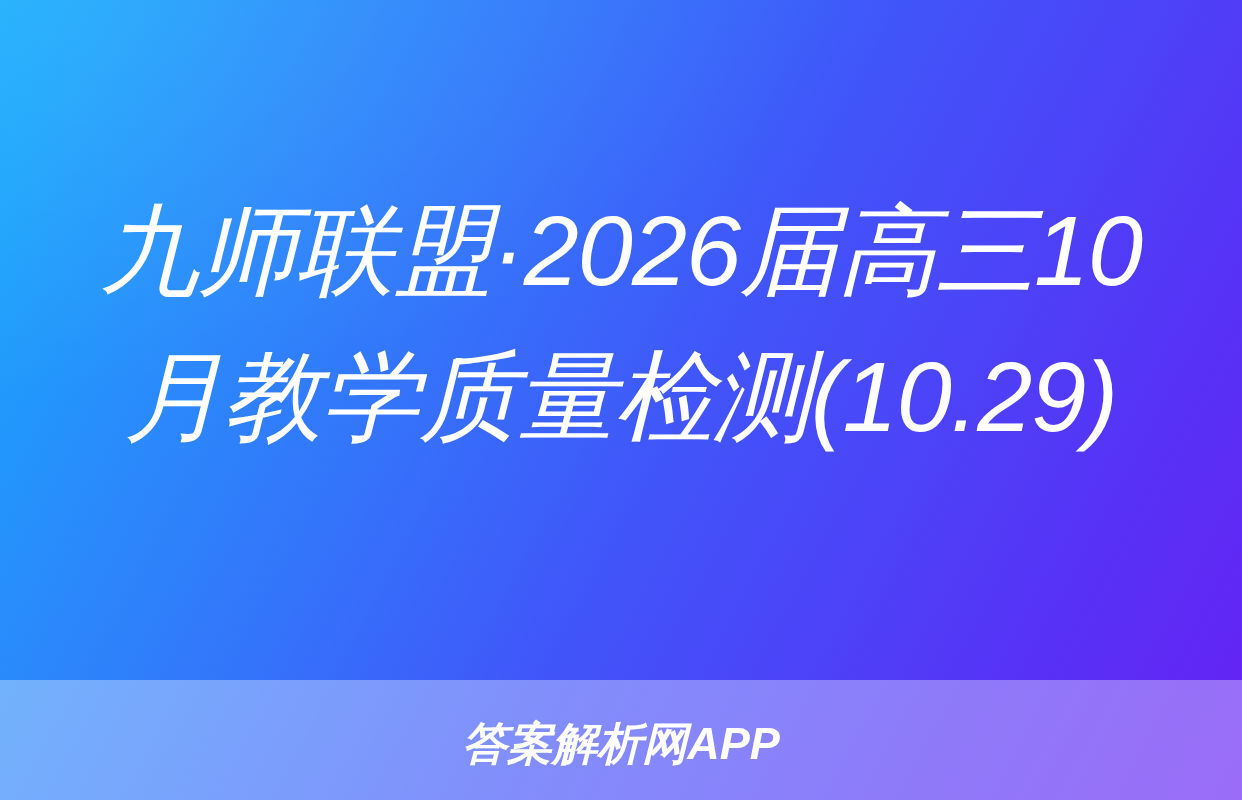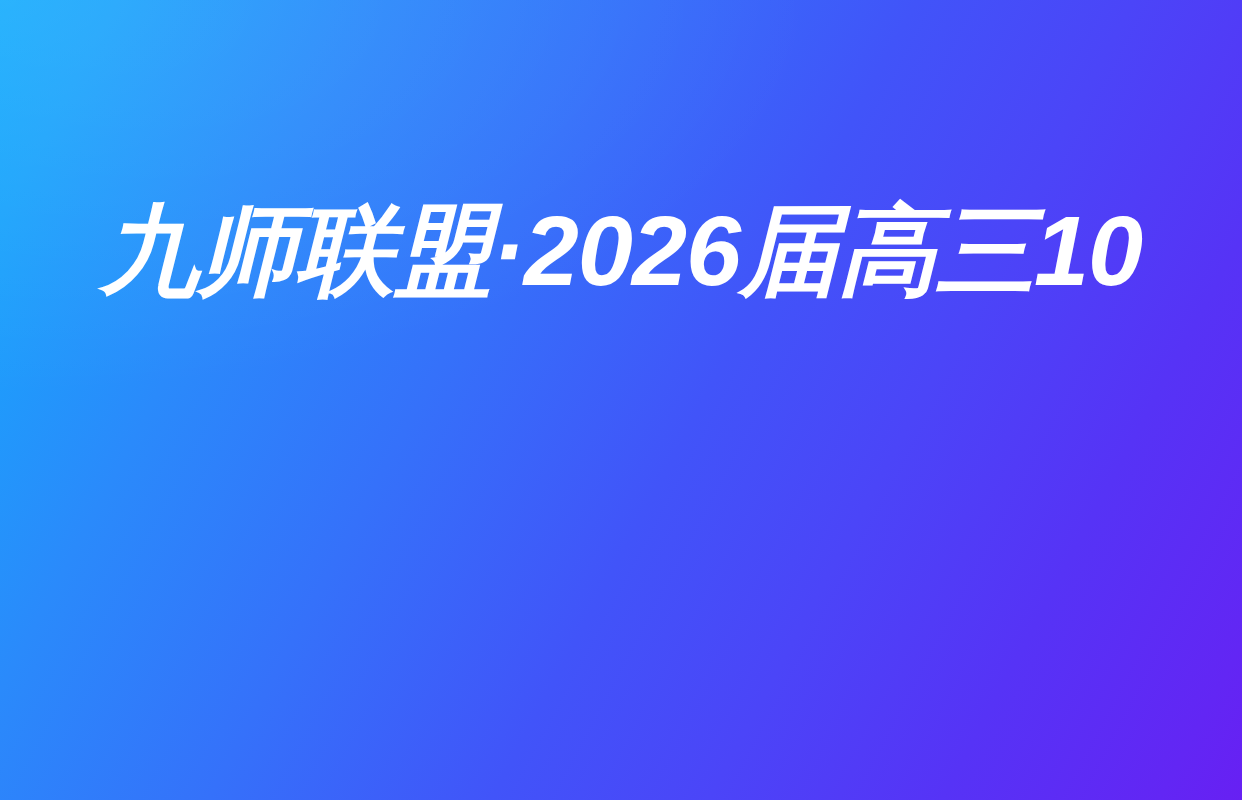"九师联盟·2026届高三10" .title-line { font-weight: 700 -> 400 }
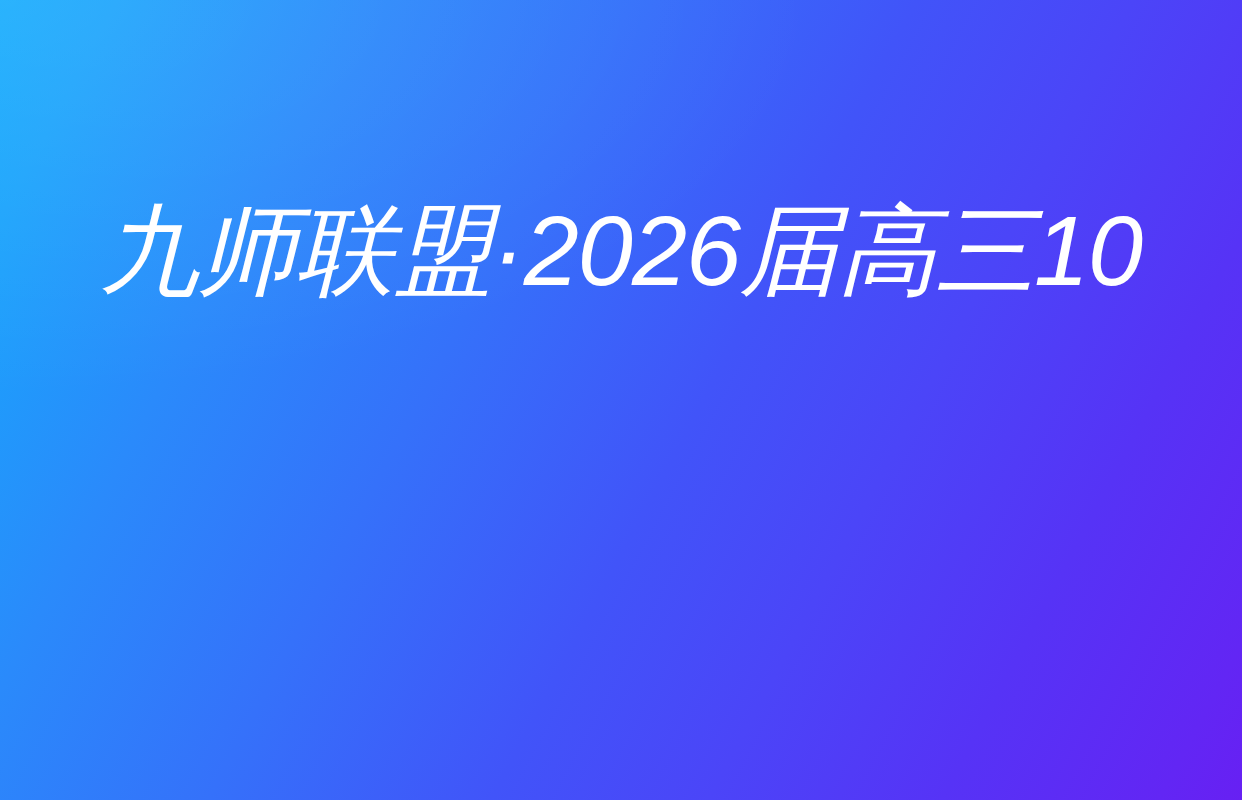"月教学质量检测(10.29)" span.title-line { html: none -> <span>月教学质量检测(10.29)</span> }
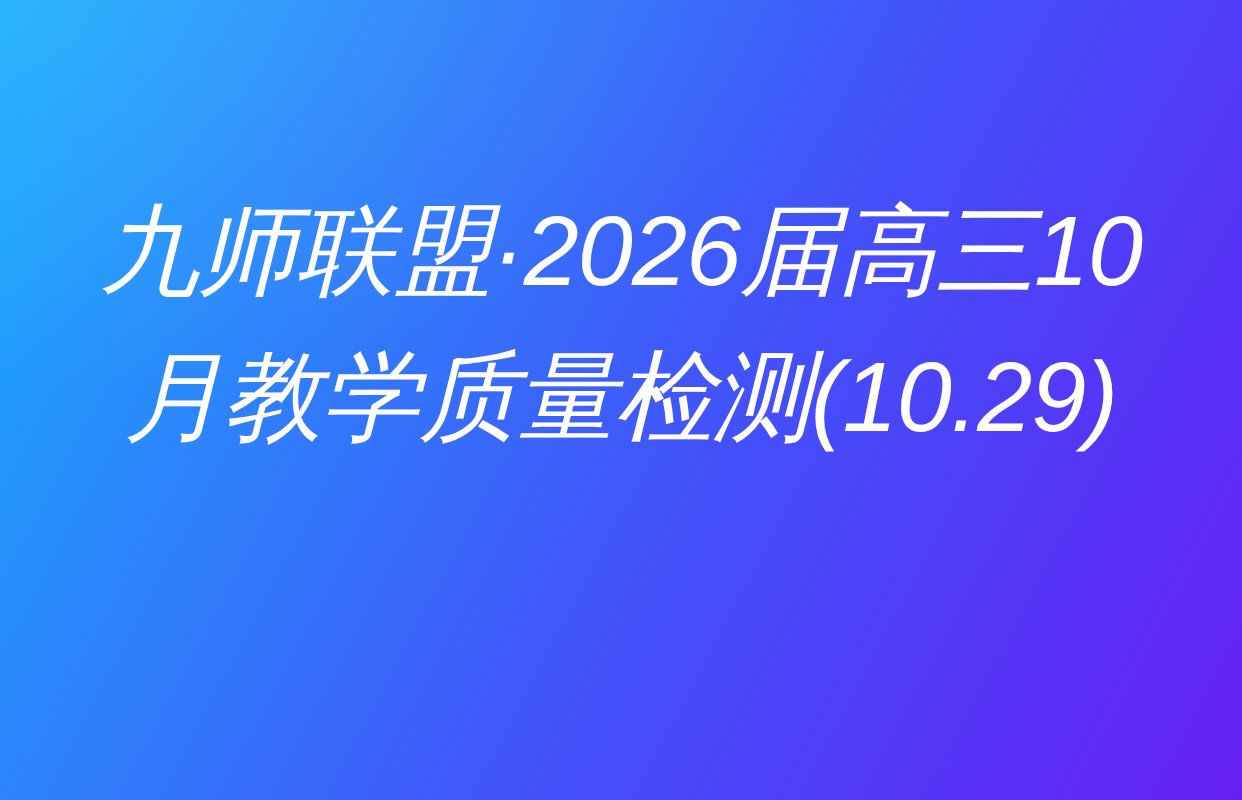"答案解析网APP" div.footer-band { html: none -> <div> <span>答案解析网APP</span> </div> }
